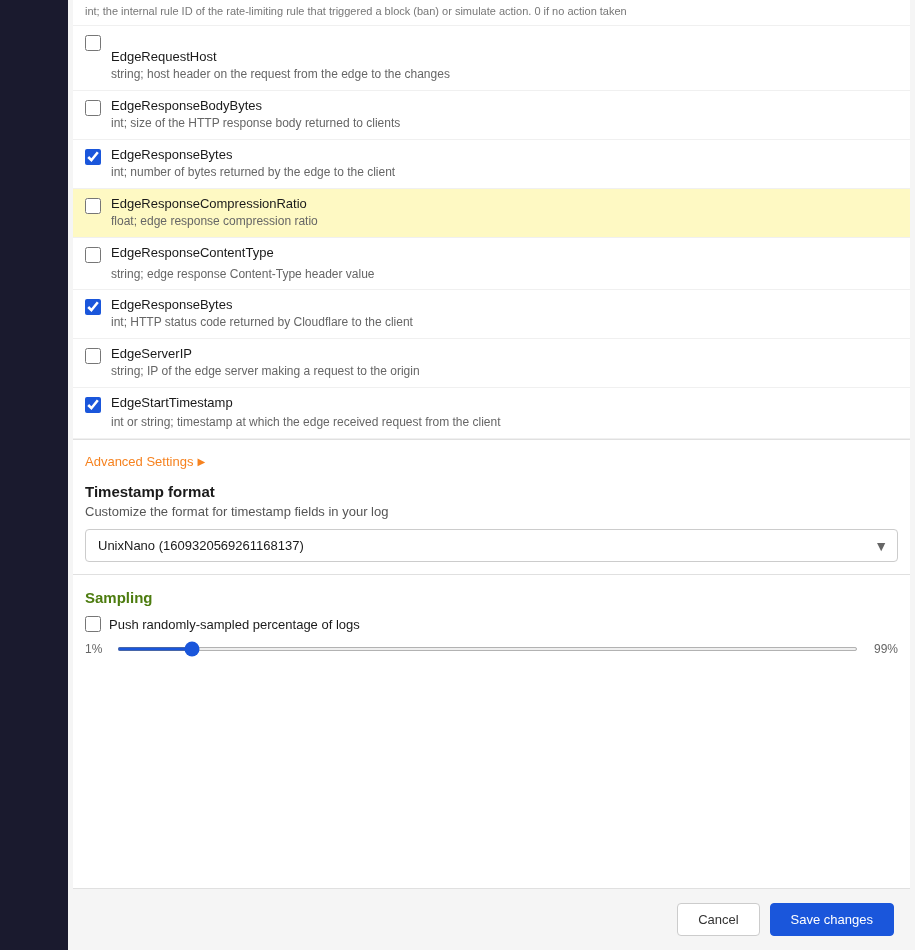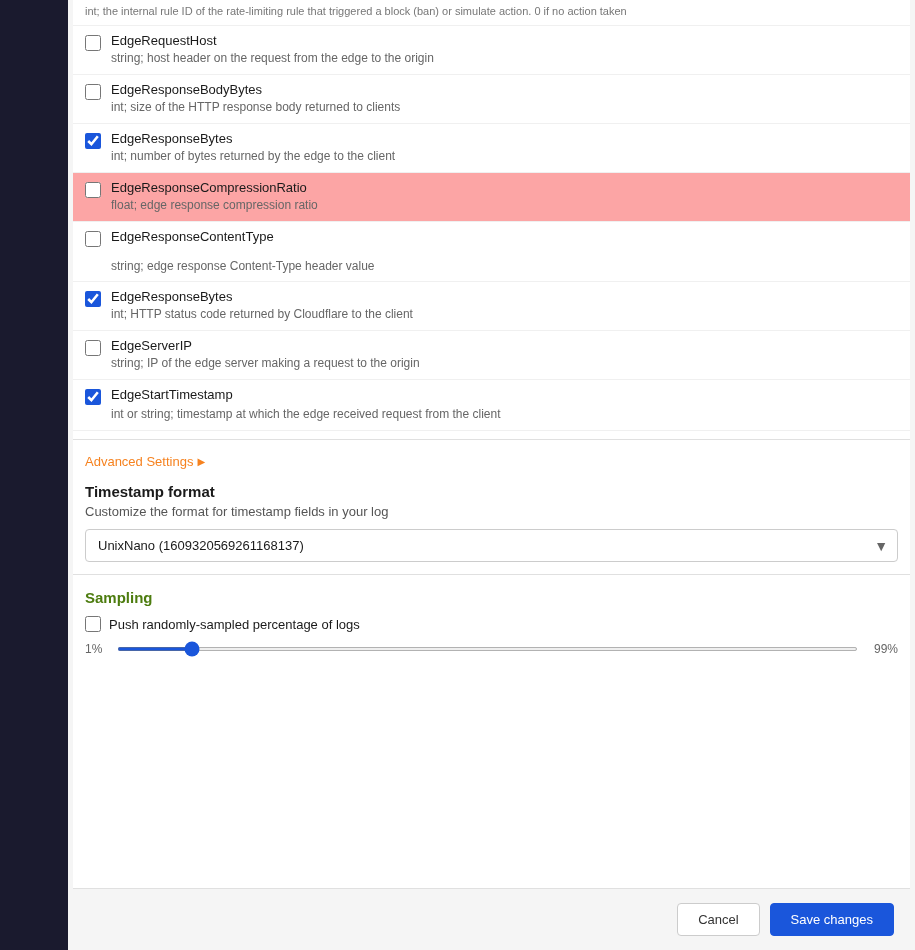"EdgeRequestHost" div { margin-top: none -> 16px }
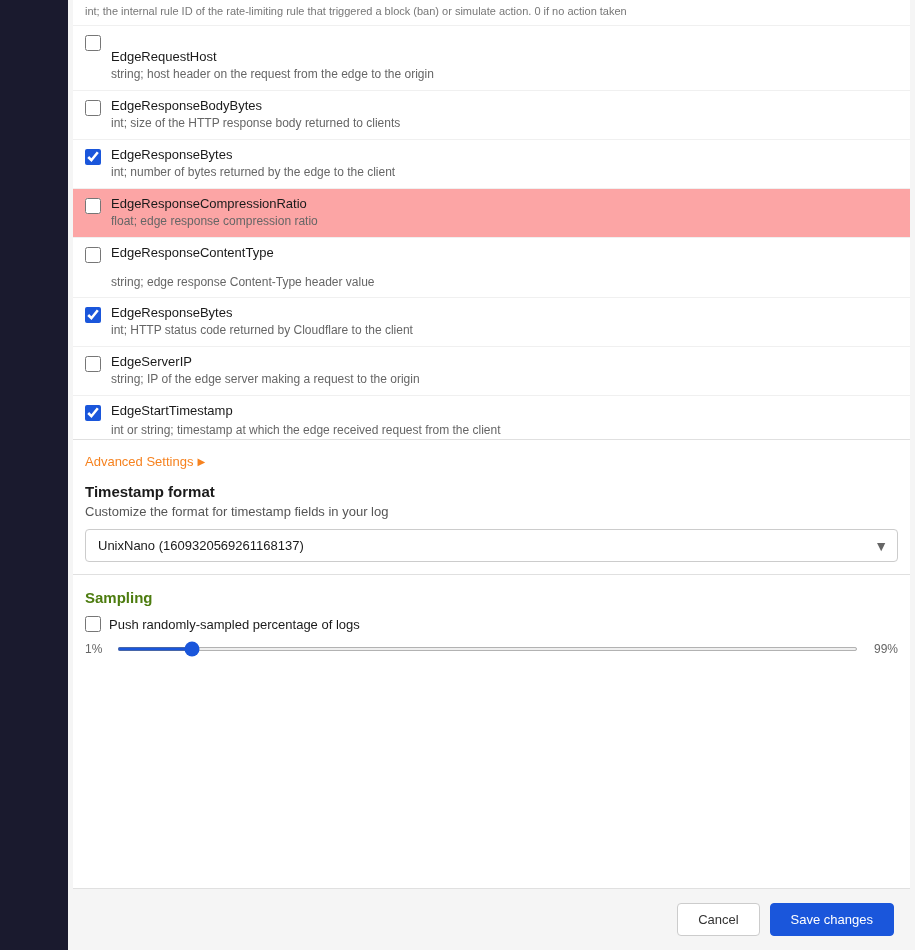"string; host header on the" div { text: origin -> changes }
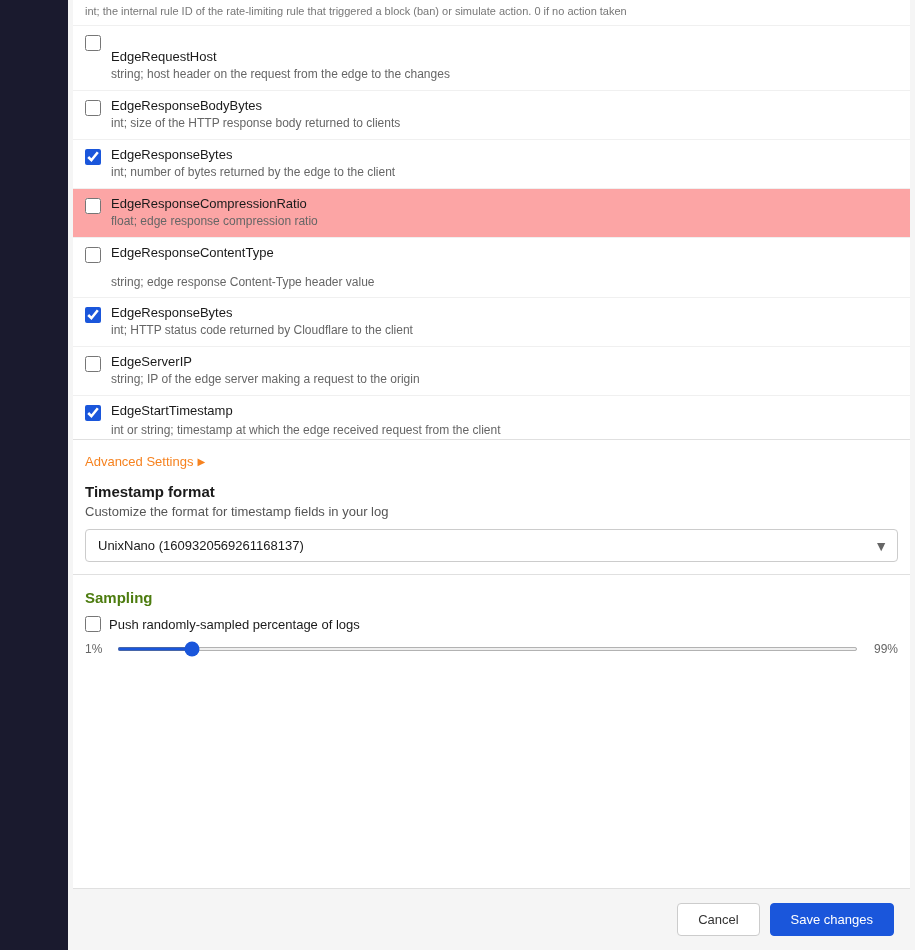"EdgeResponseCompressionRatio" div { background: #fca5a5 -> #fef9c3 }
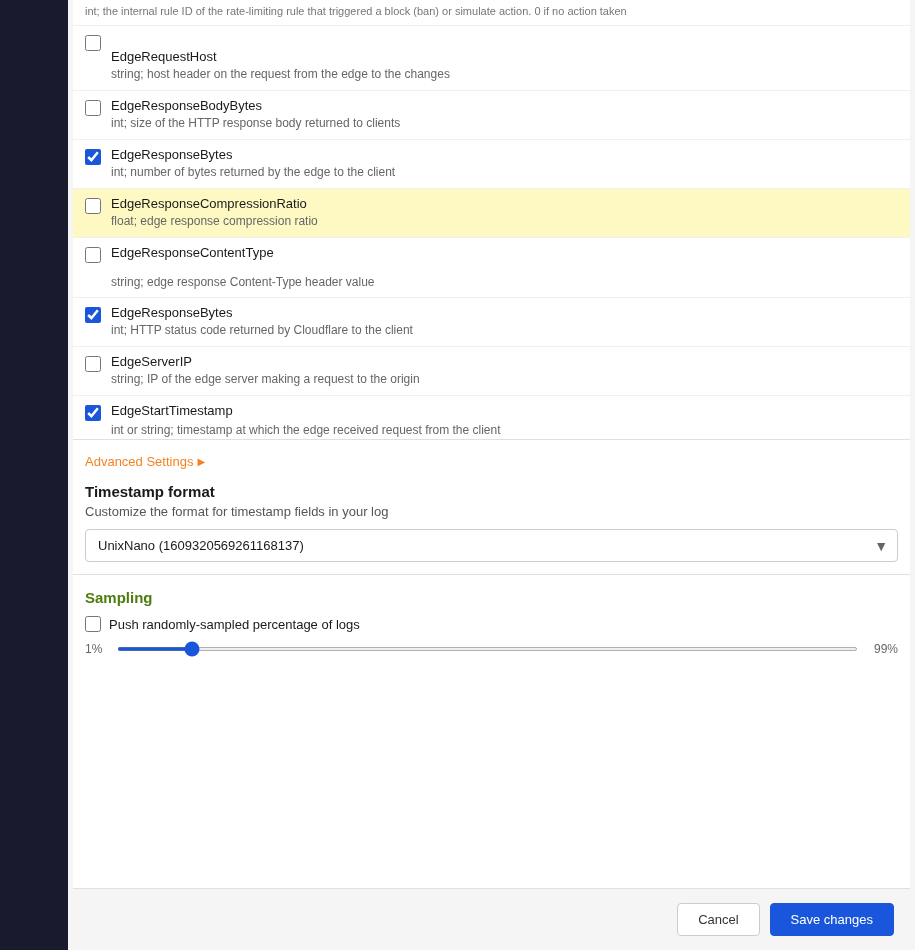"EdgeResponseContentType" div { margin-bottom: 14px -> 6px }
